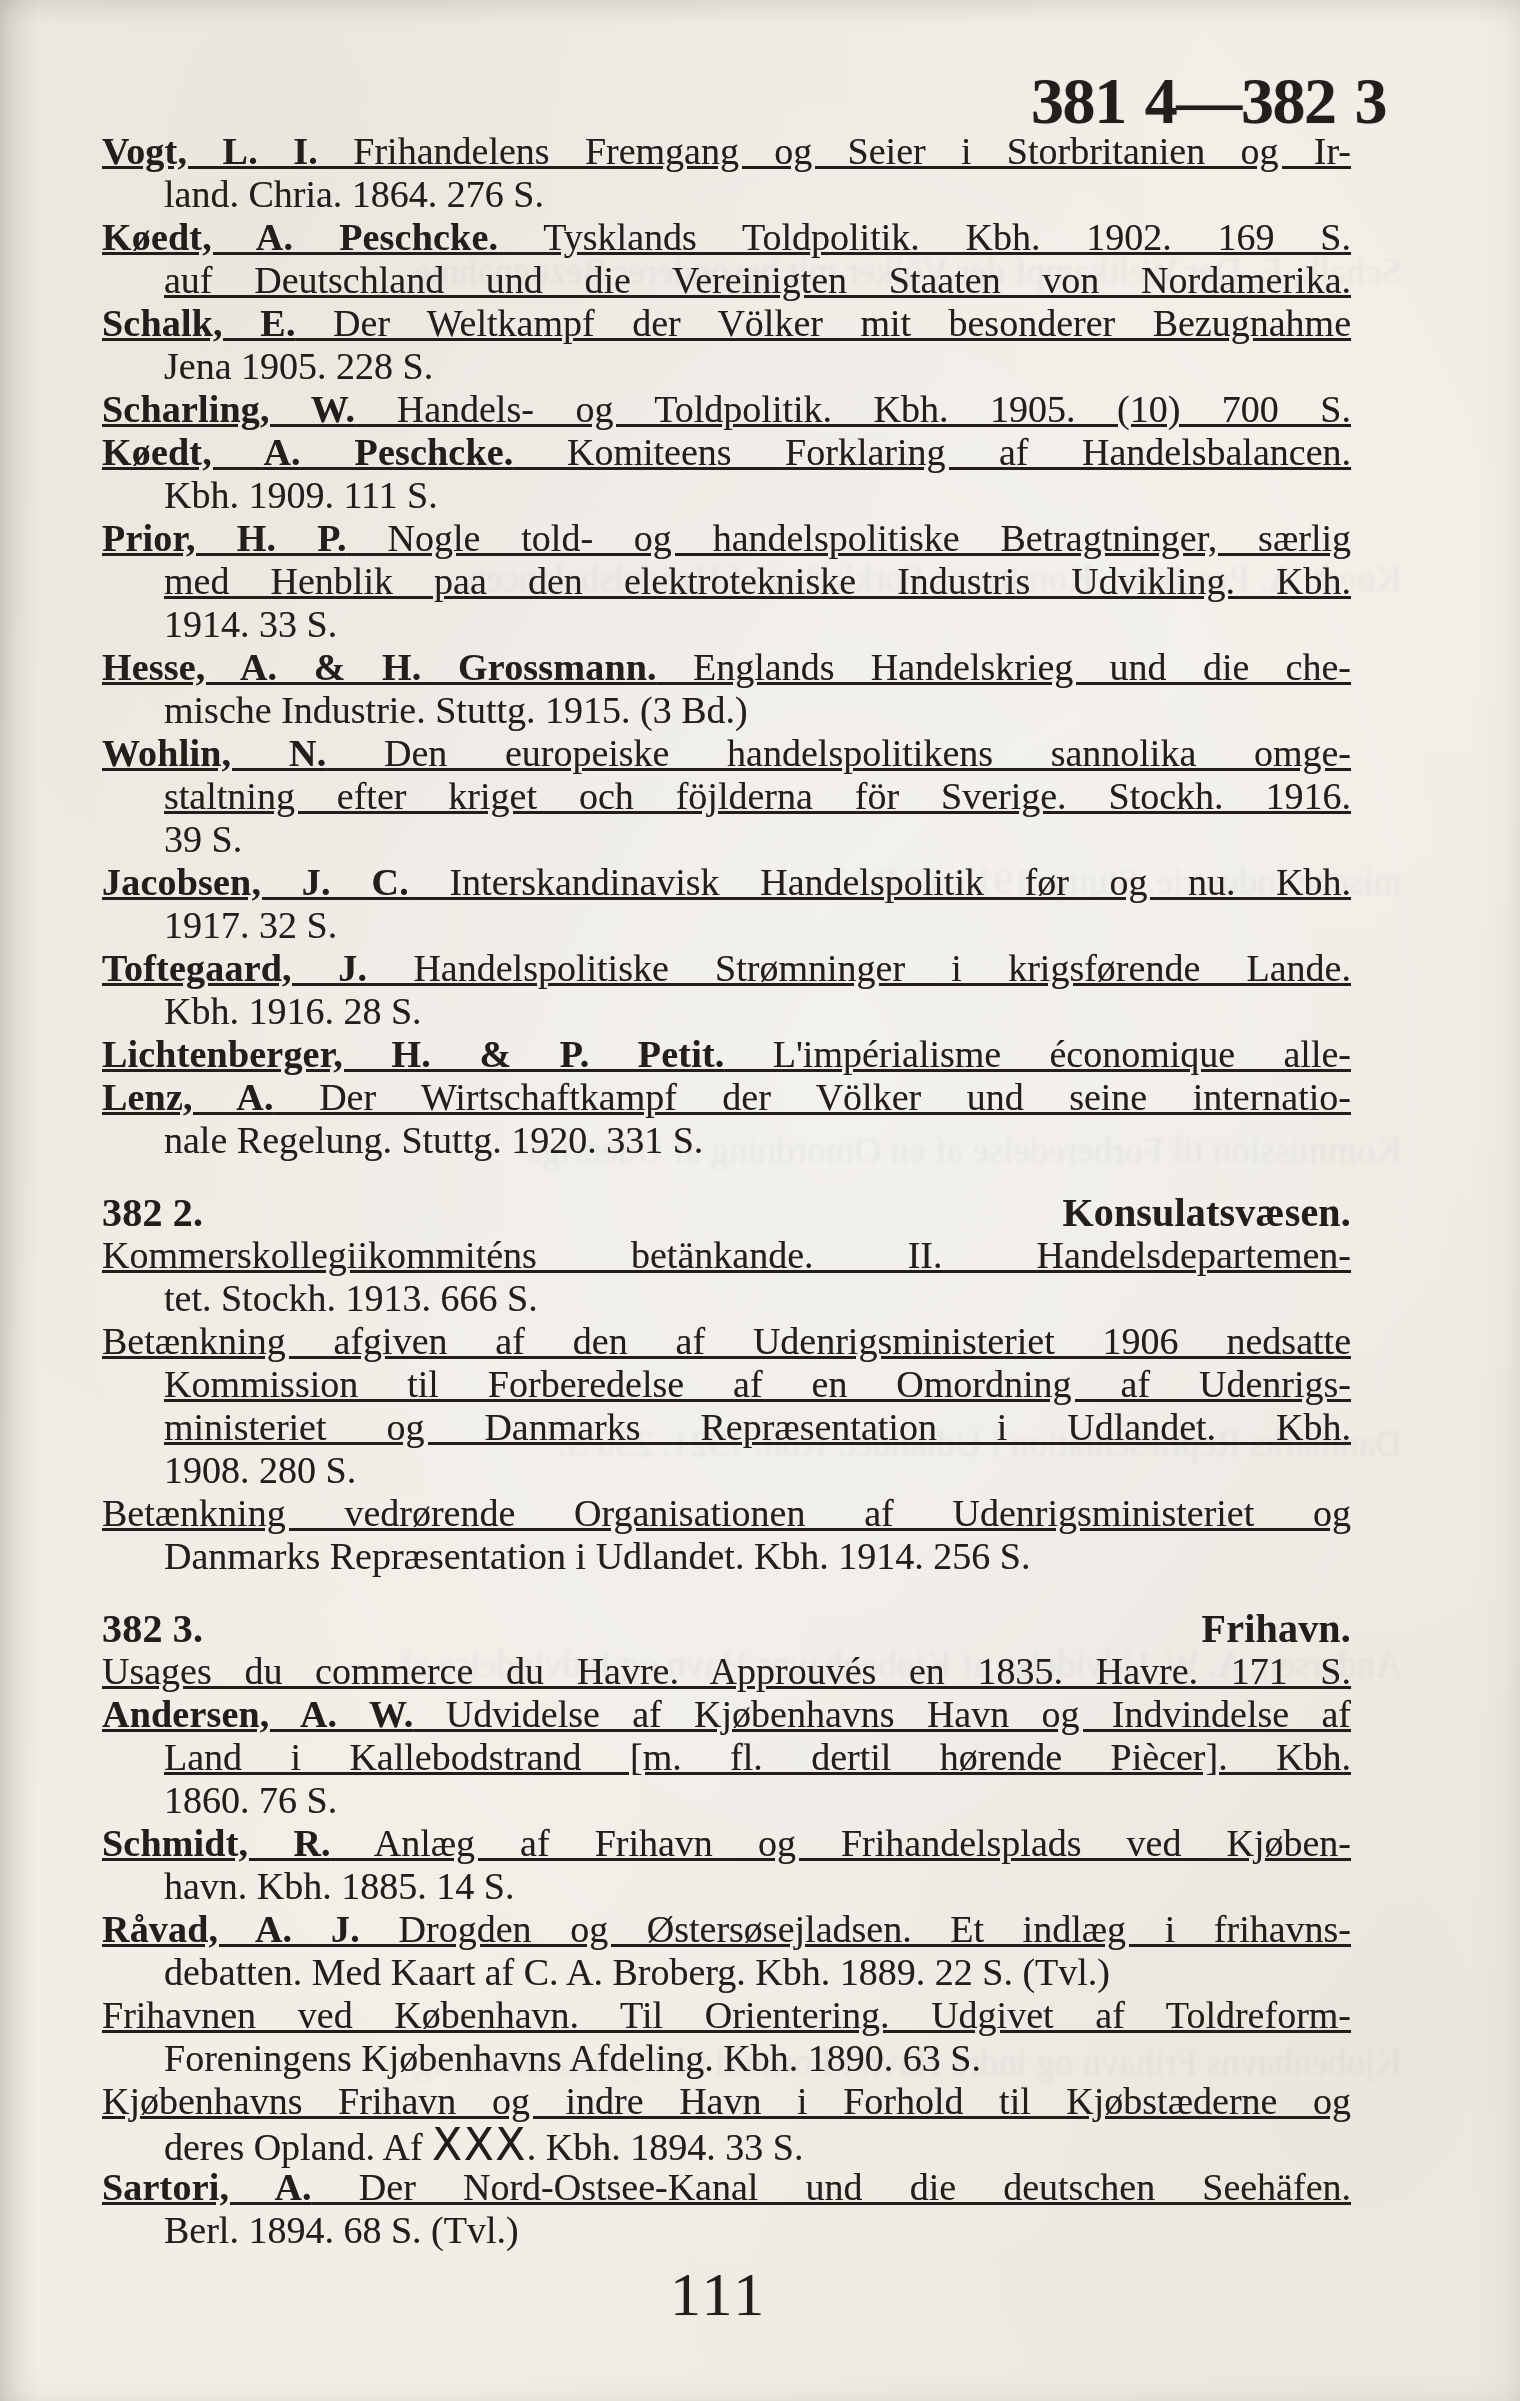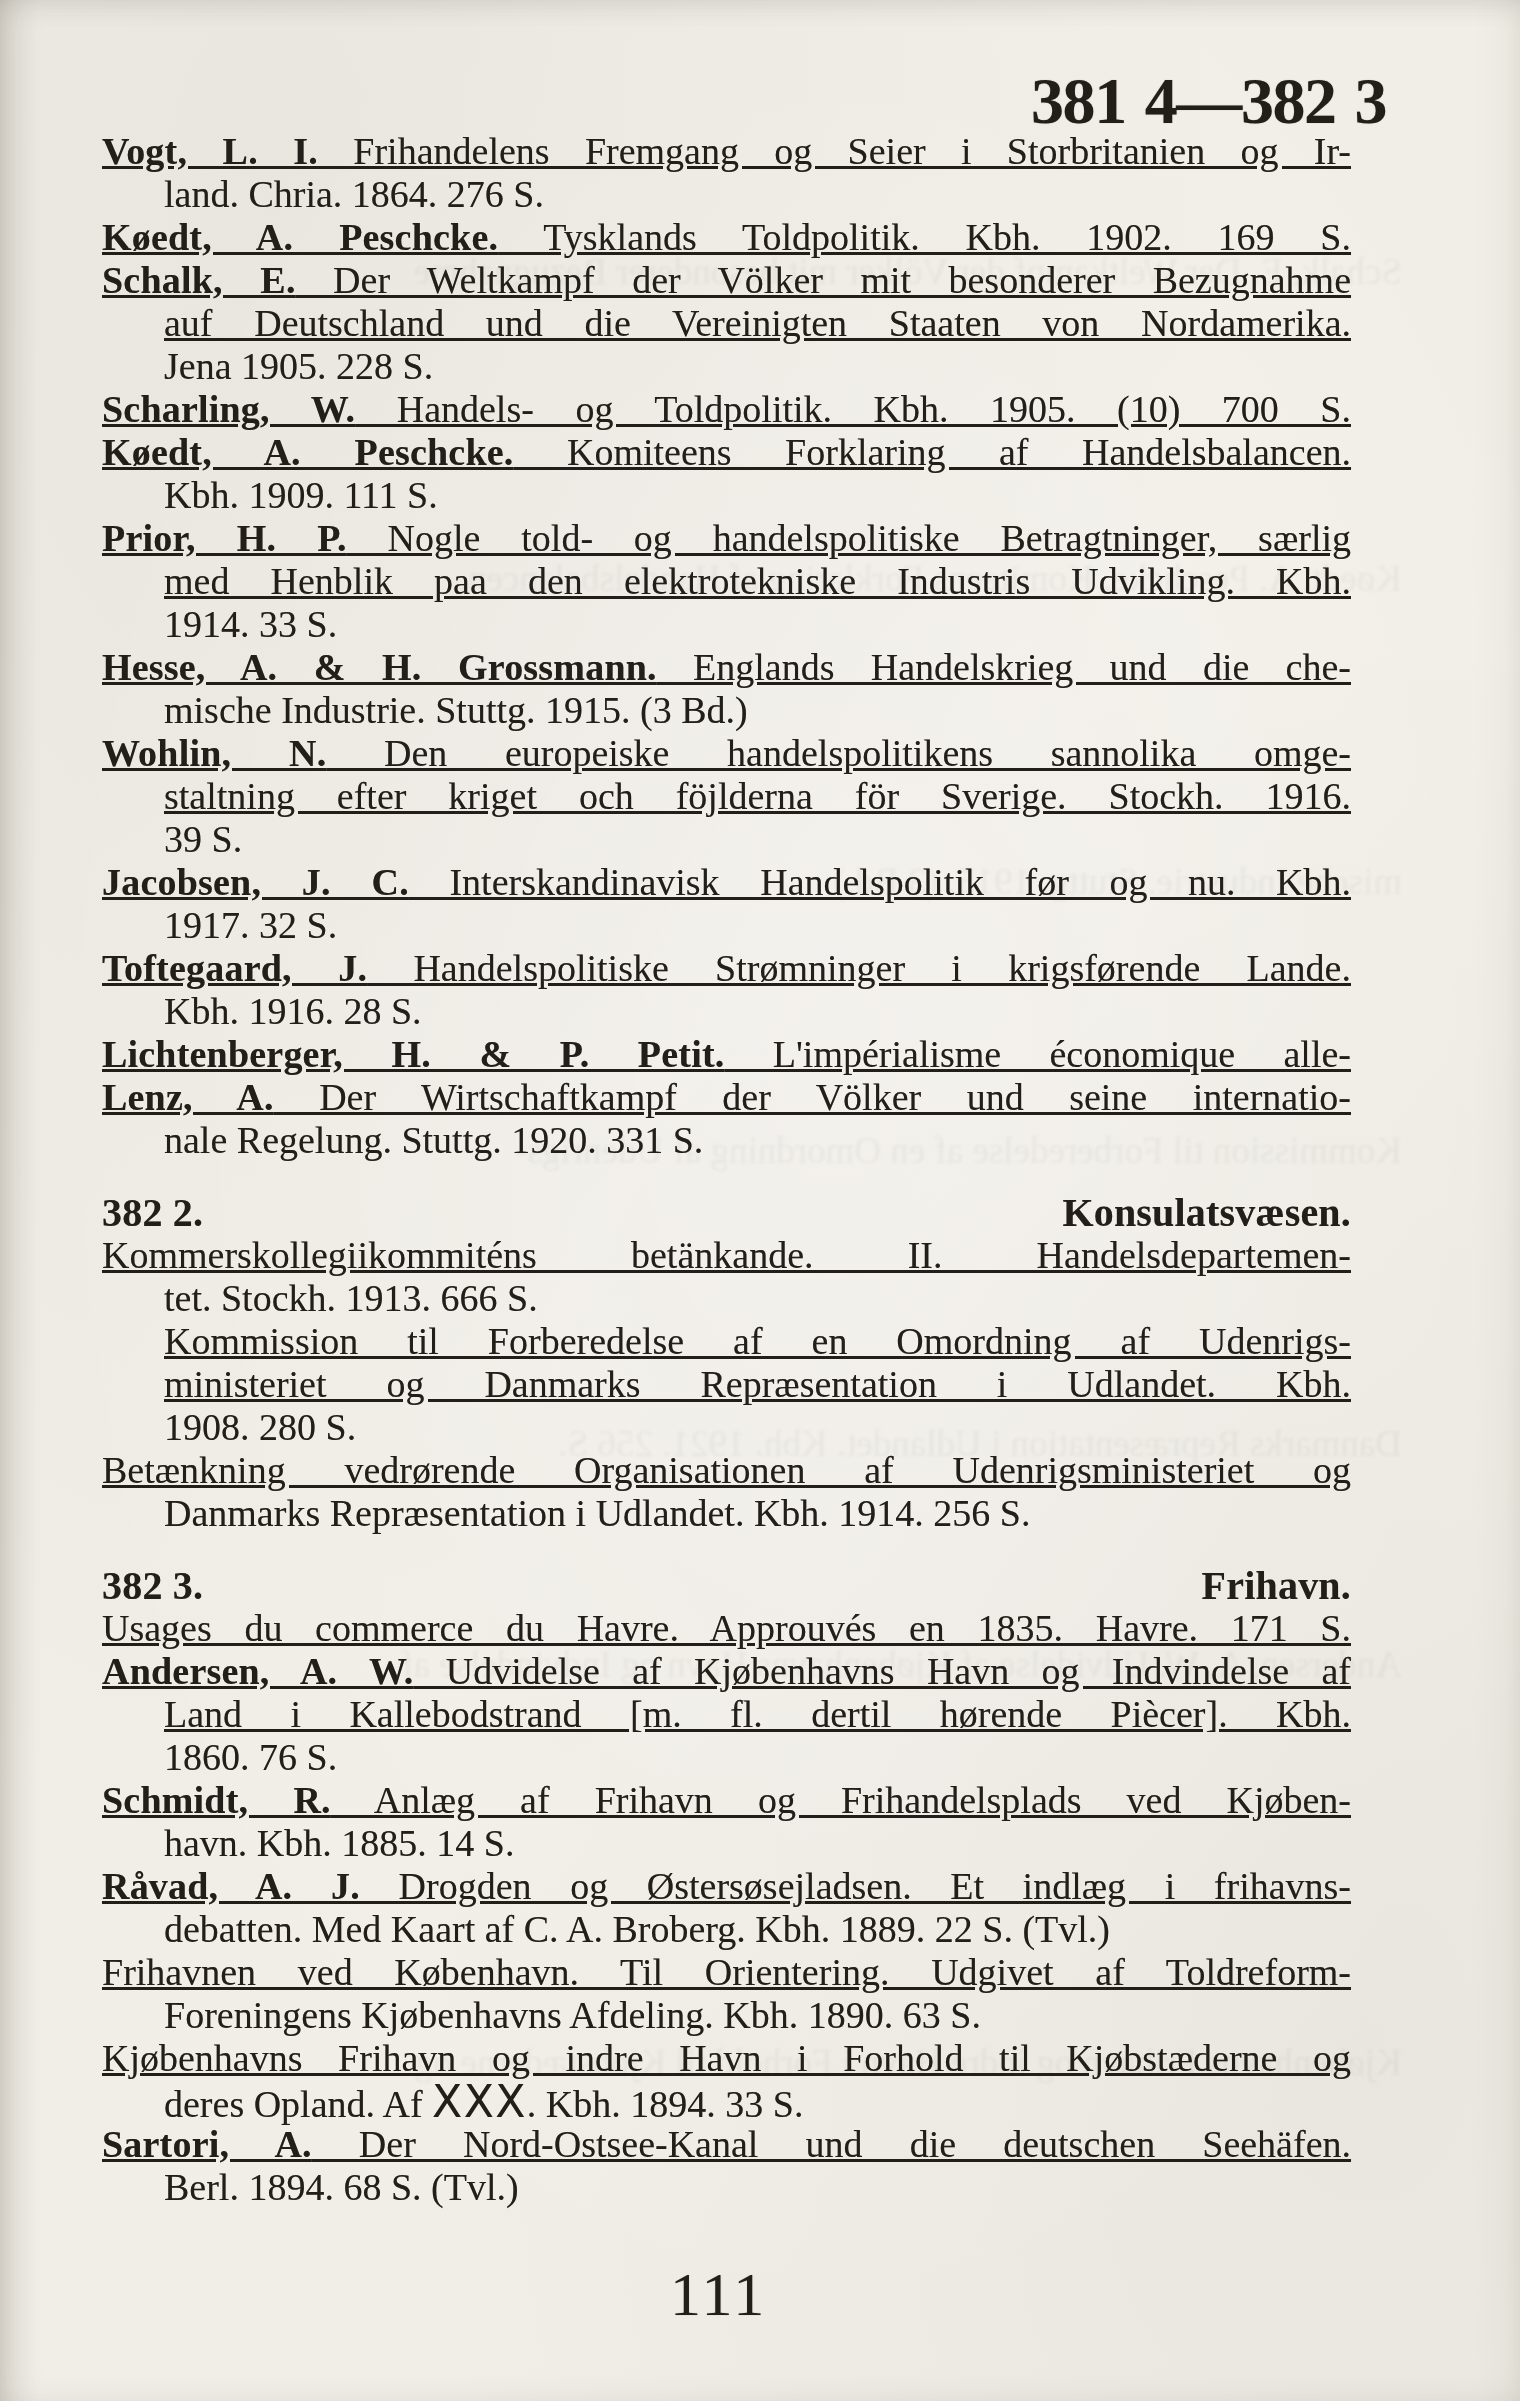"Schalk, E. Der Weltkampf der" div.line { order: before "auf Deutschland und die Vereinigten" -> after "auf Deutschland und die Vereinigten" }
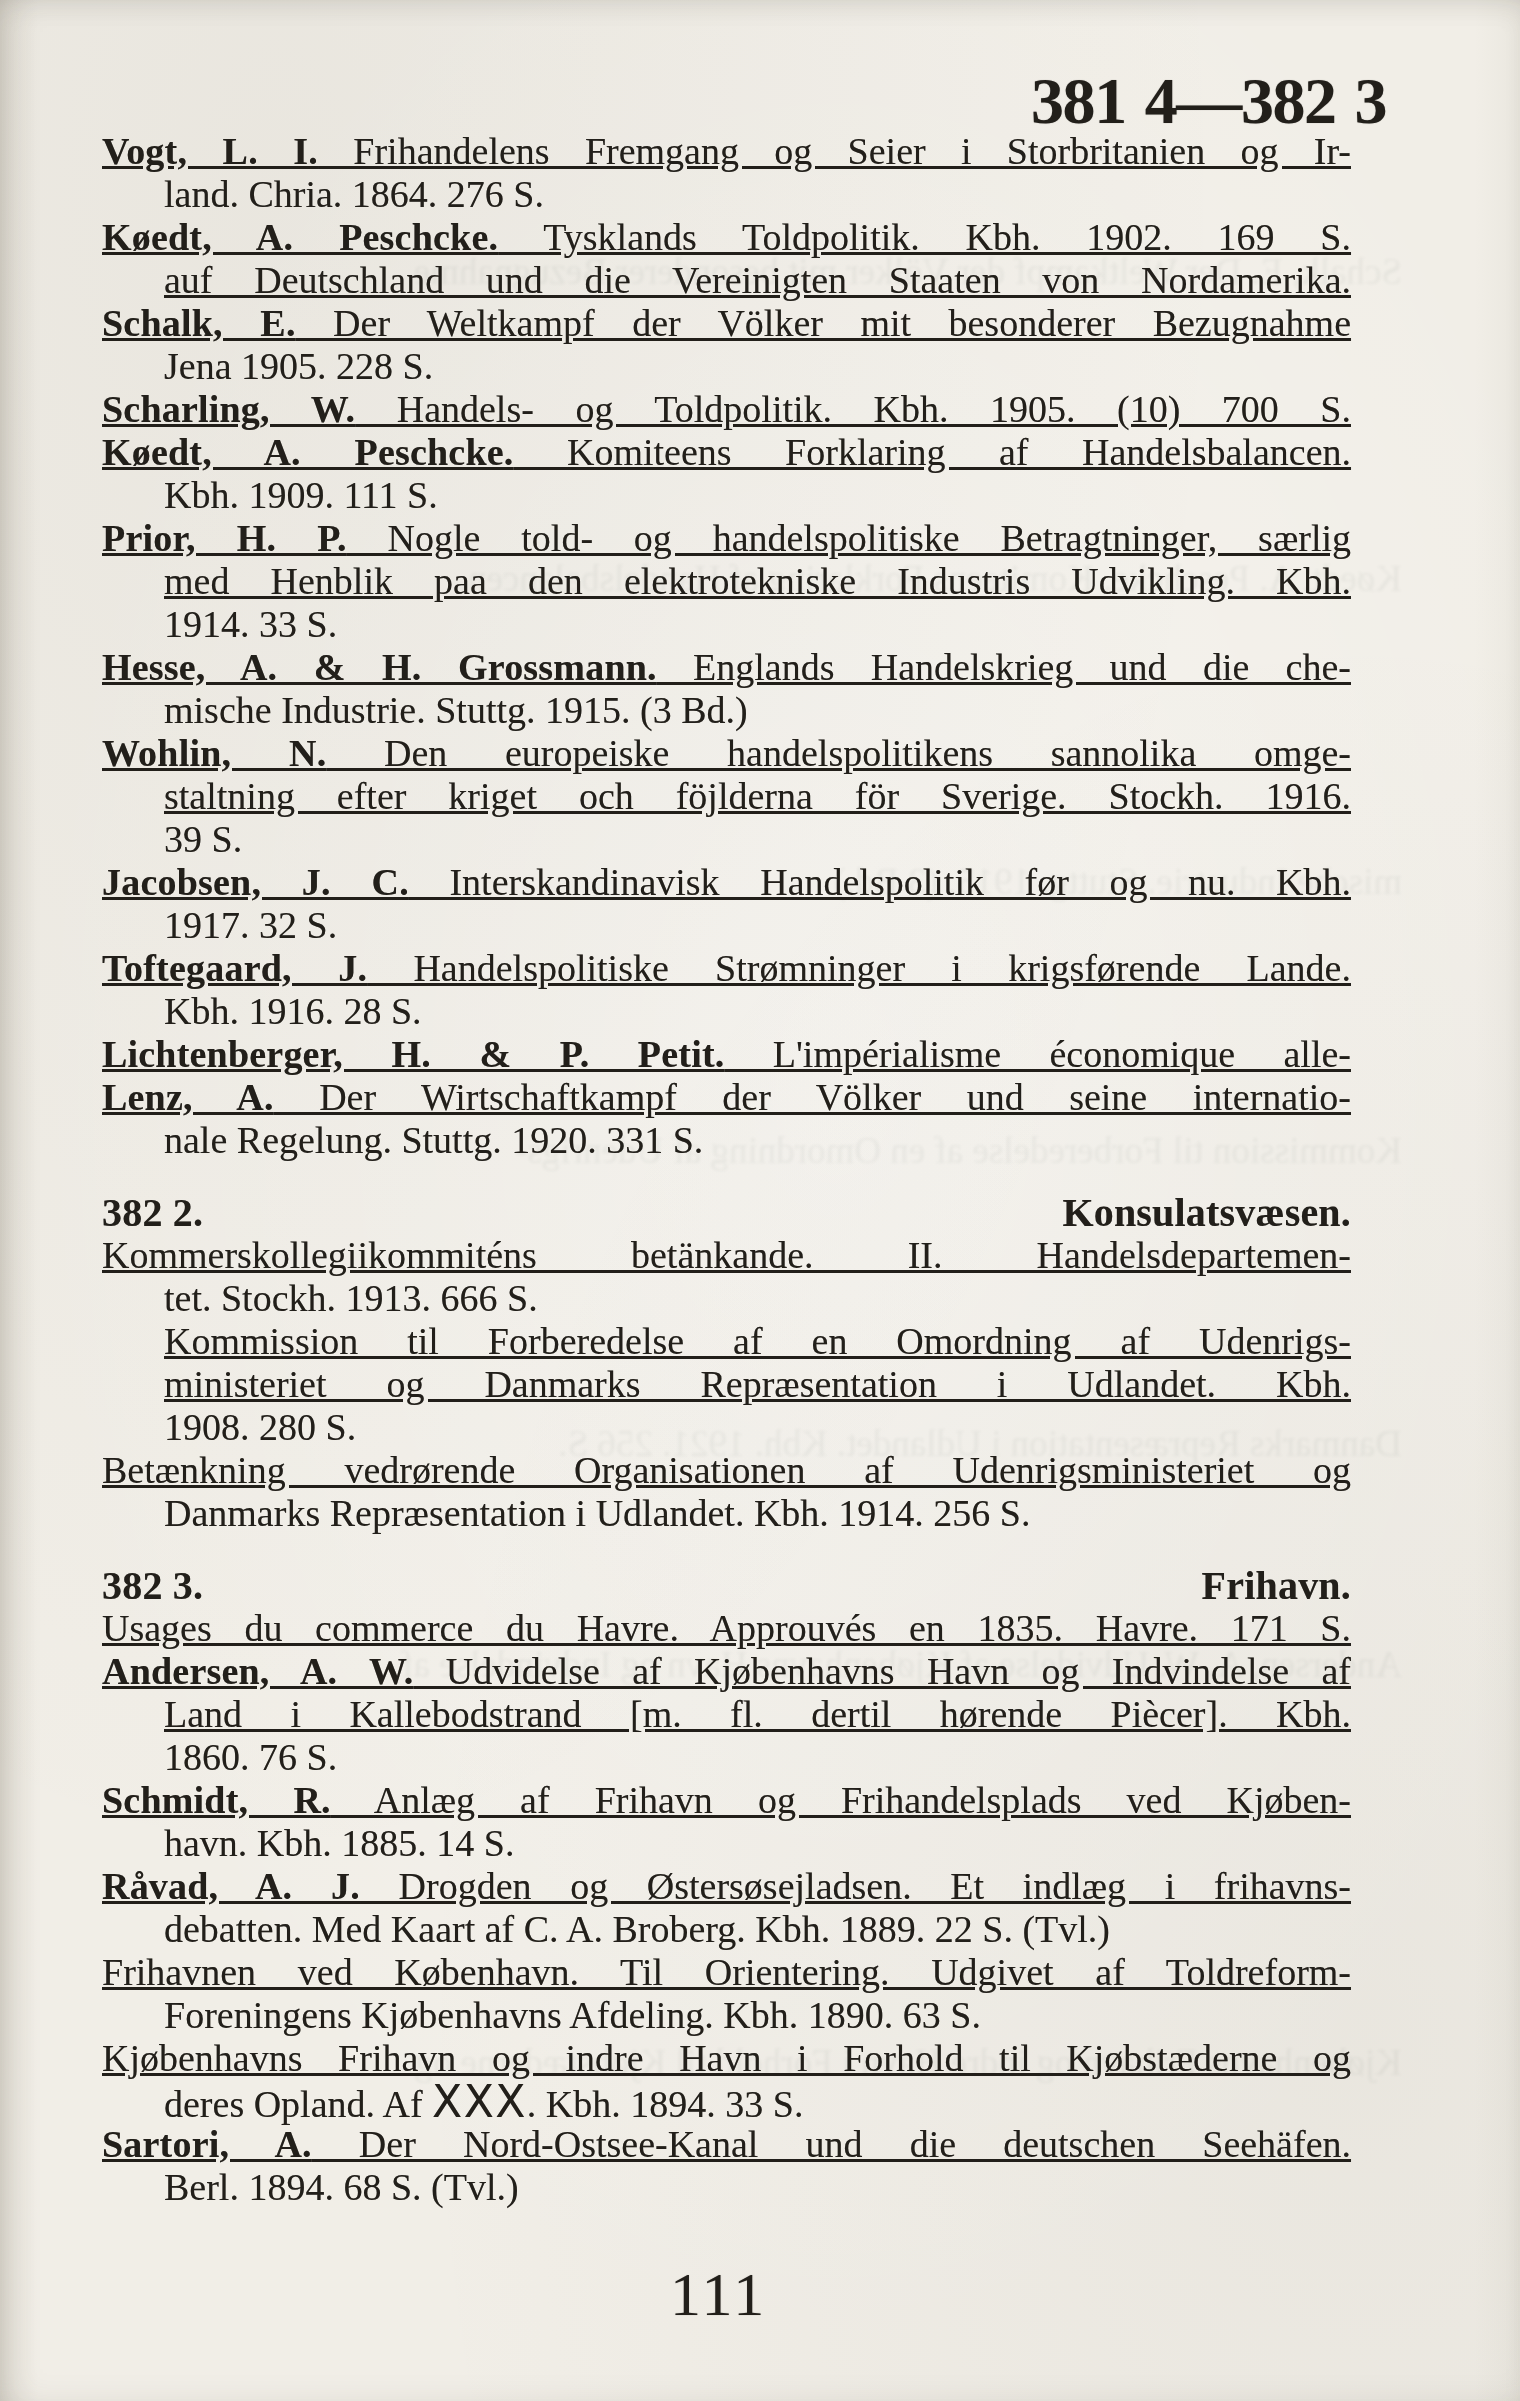"Betænkning afgiven af den af" div.line { html: none -> <div>Betænkning afgiven af den af Udenrigsministeriet 1906 nedsatte</div> }
